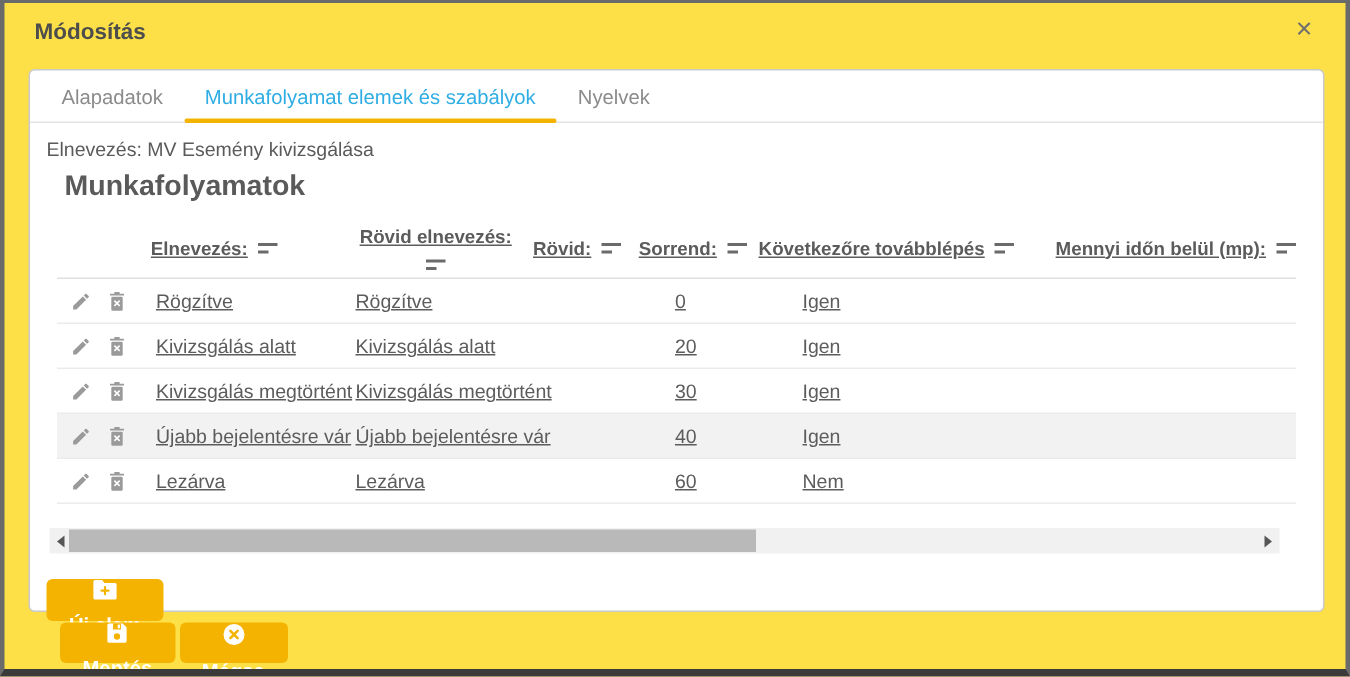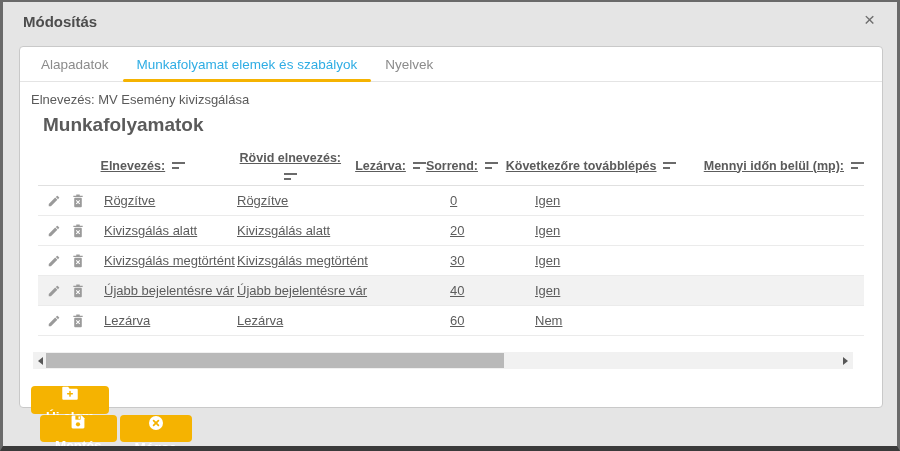"Módosítás" .dialog { background: #e5e5e5 -> #fde047 }
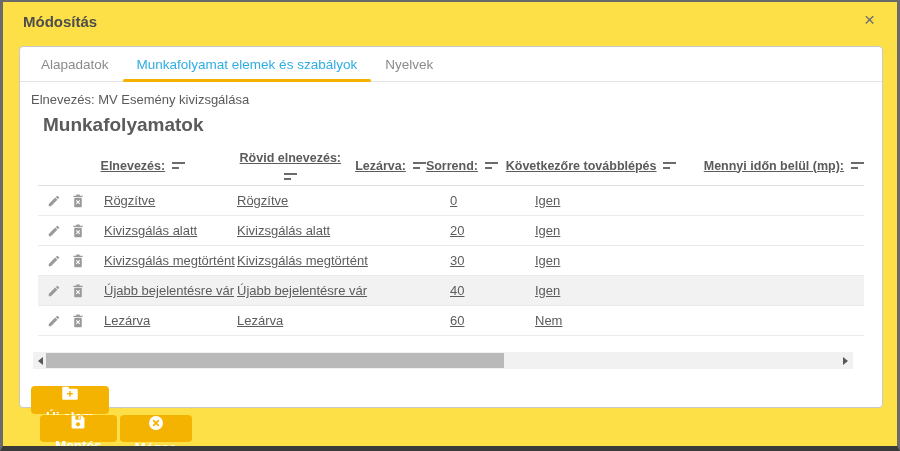"Lezárva:" span { text: Lezárva -> Rövid }
